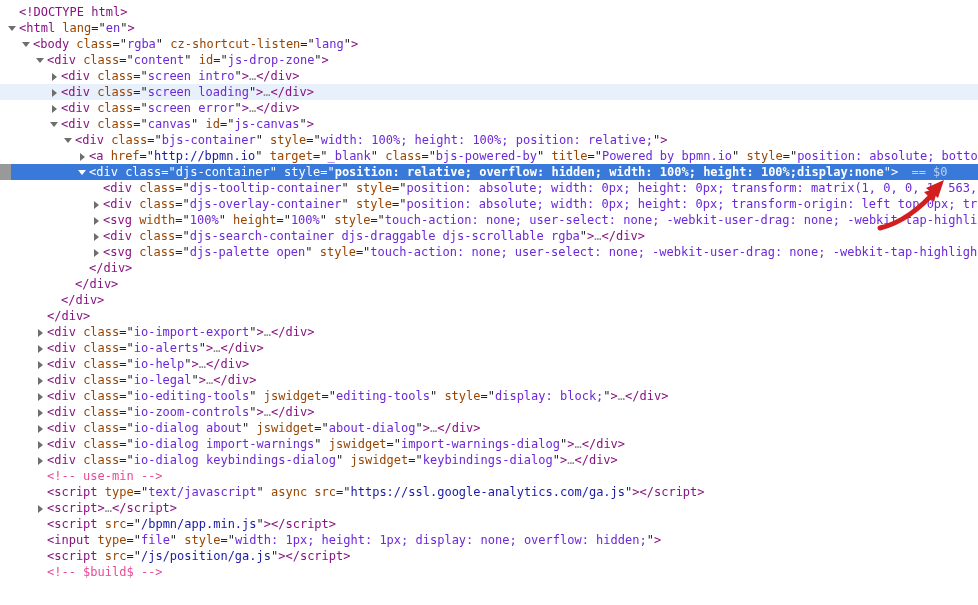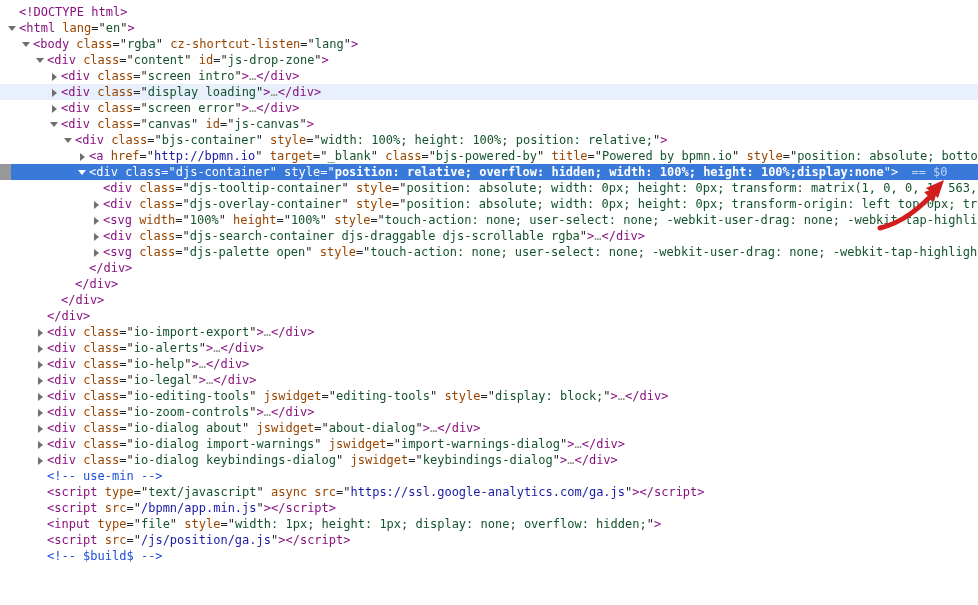"en" .val { color: #14532d -> #6d28d9 }
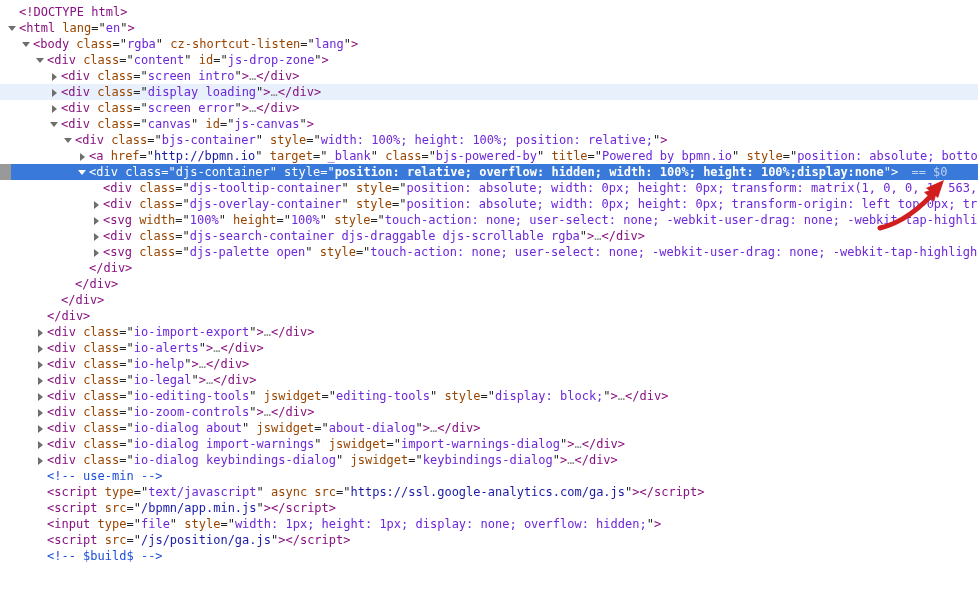"display loading" span.val { text: display -> screen }
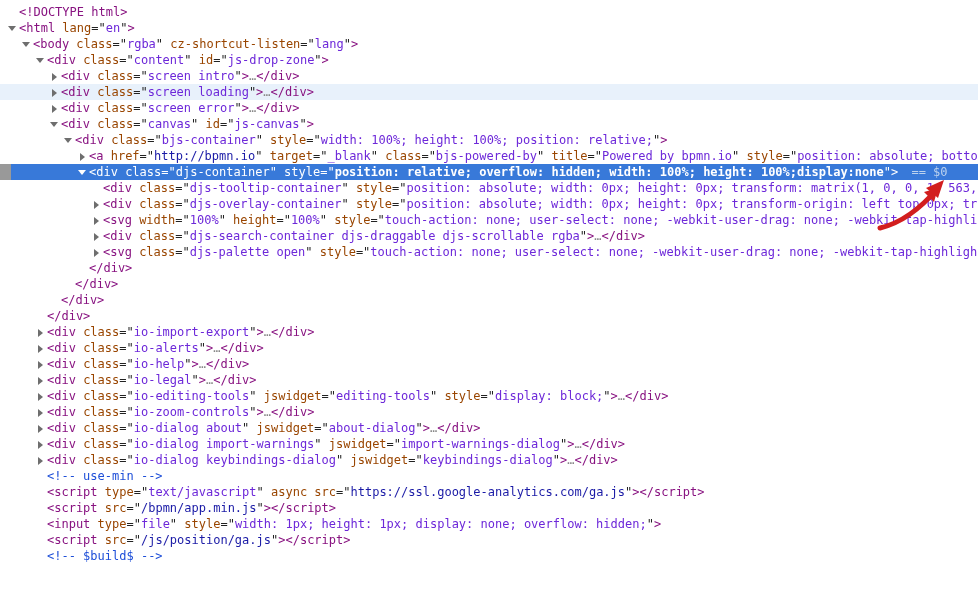"<!-- use-min -->" .muted { color: #1d4ed8 -> #ec4899 }
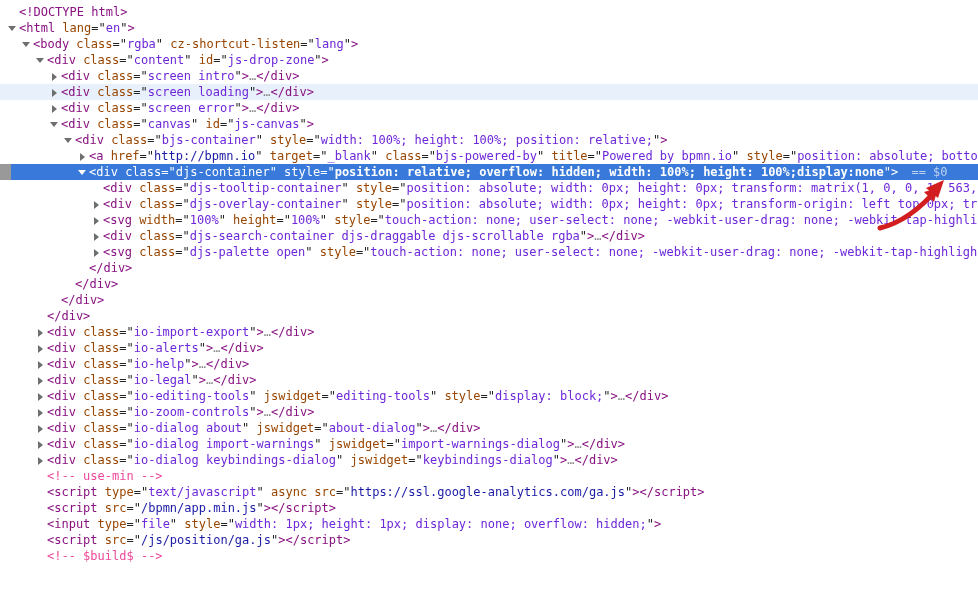"<script>…</script>" div.row { html: none -> <div><span></span><span></span><span>&lt;script&gt;</span><span>…</span><span>&lt;/script&gt;</span></div> }
